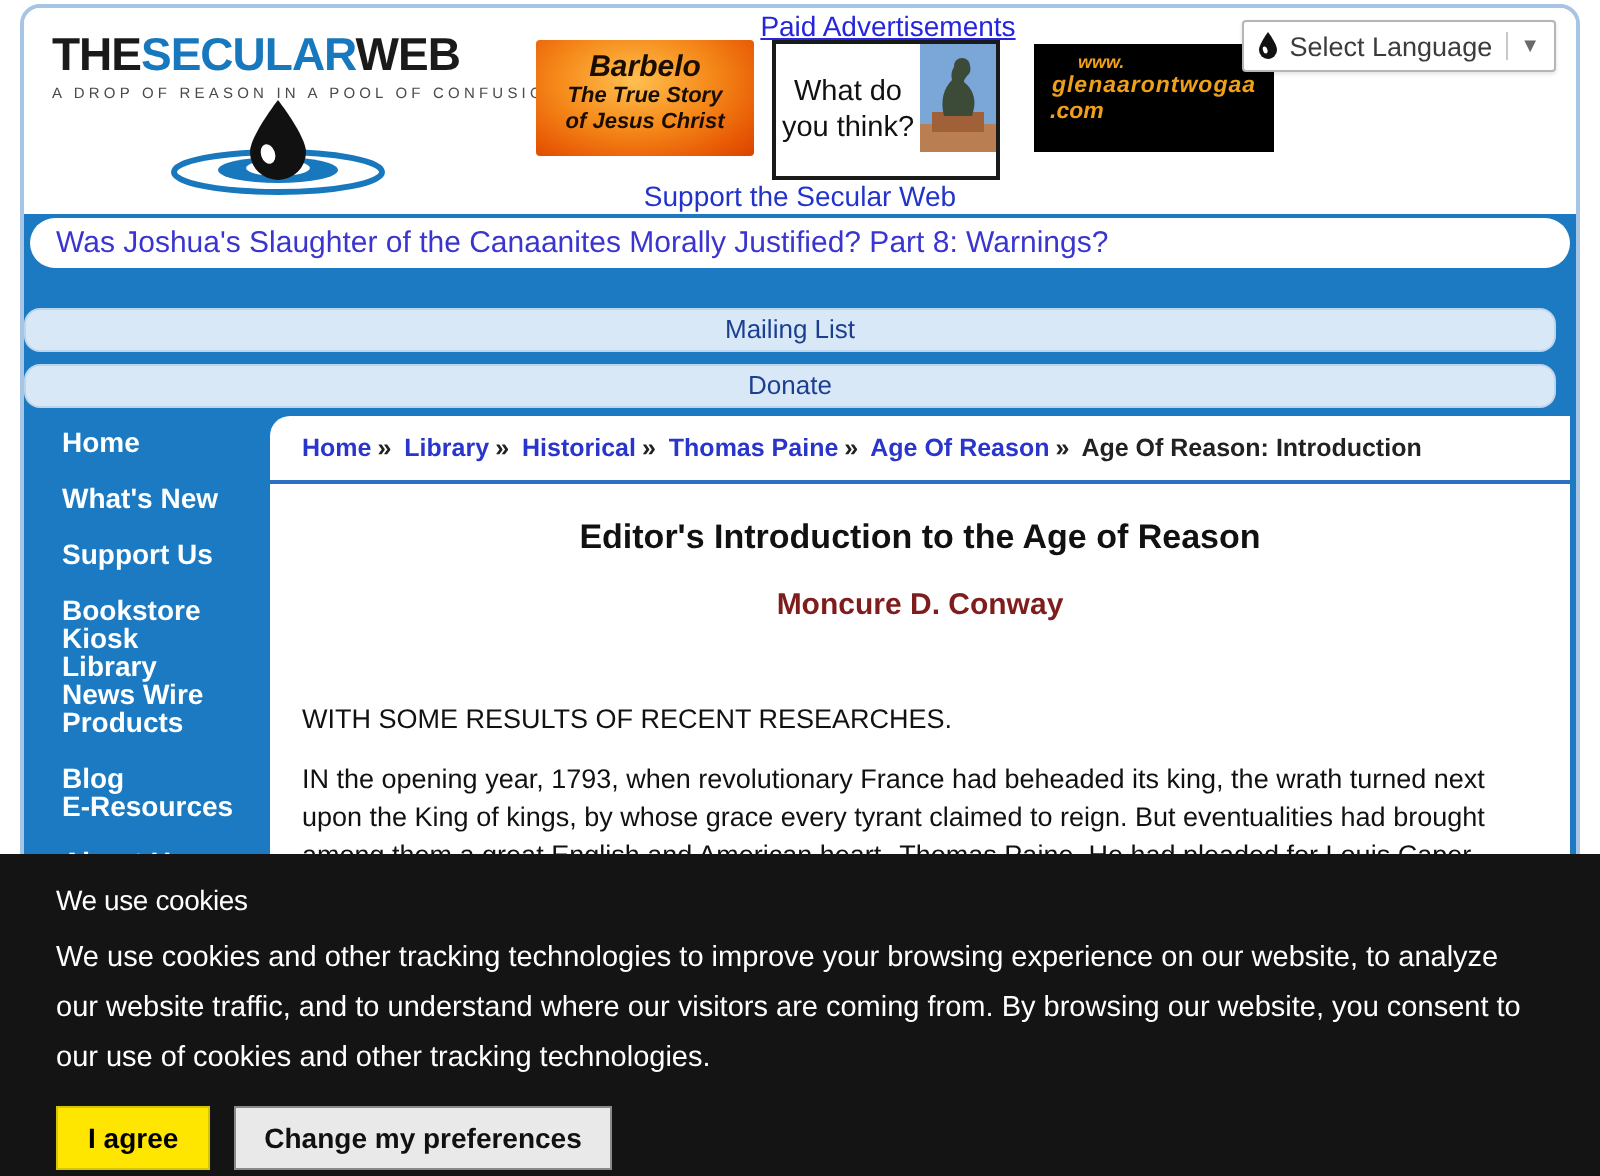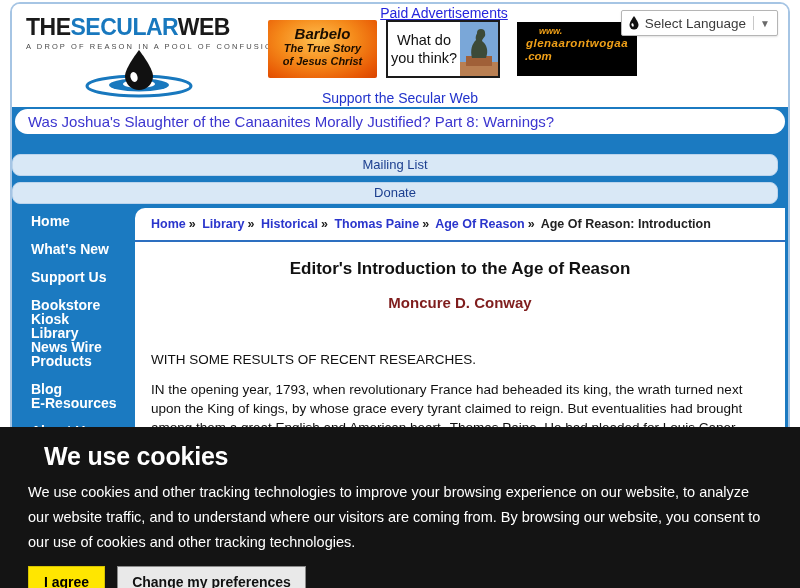"What do" .ad-think { height: 58px -> 70px }
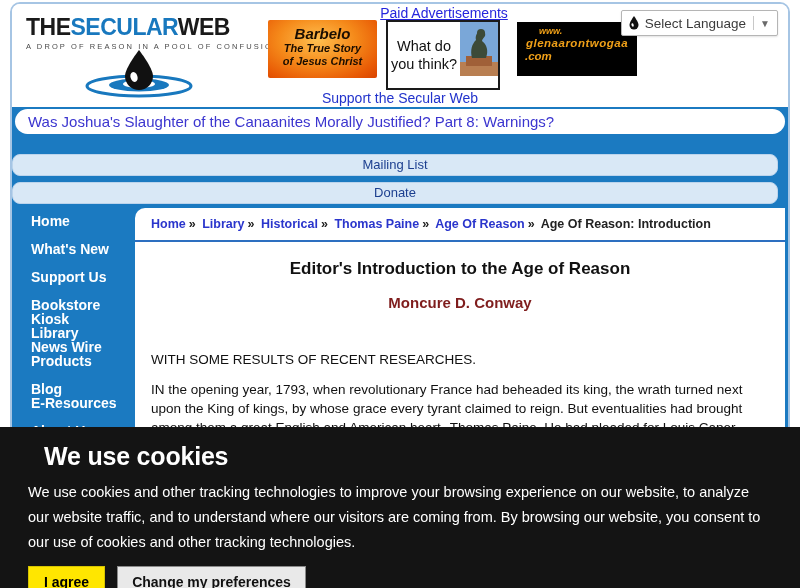"We use cookies" .cookie-title { font-size: 25px -> 14px; font-weight: bold -> normal; margin-left: 16px -> none }
